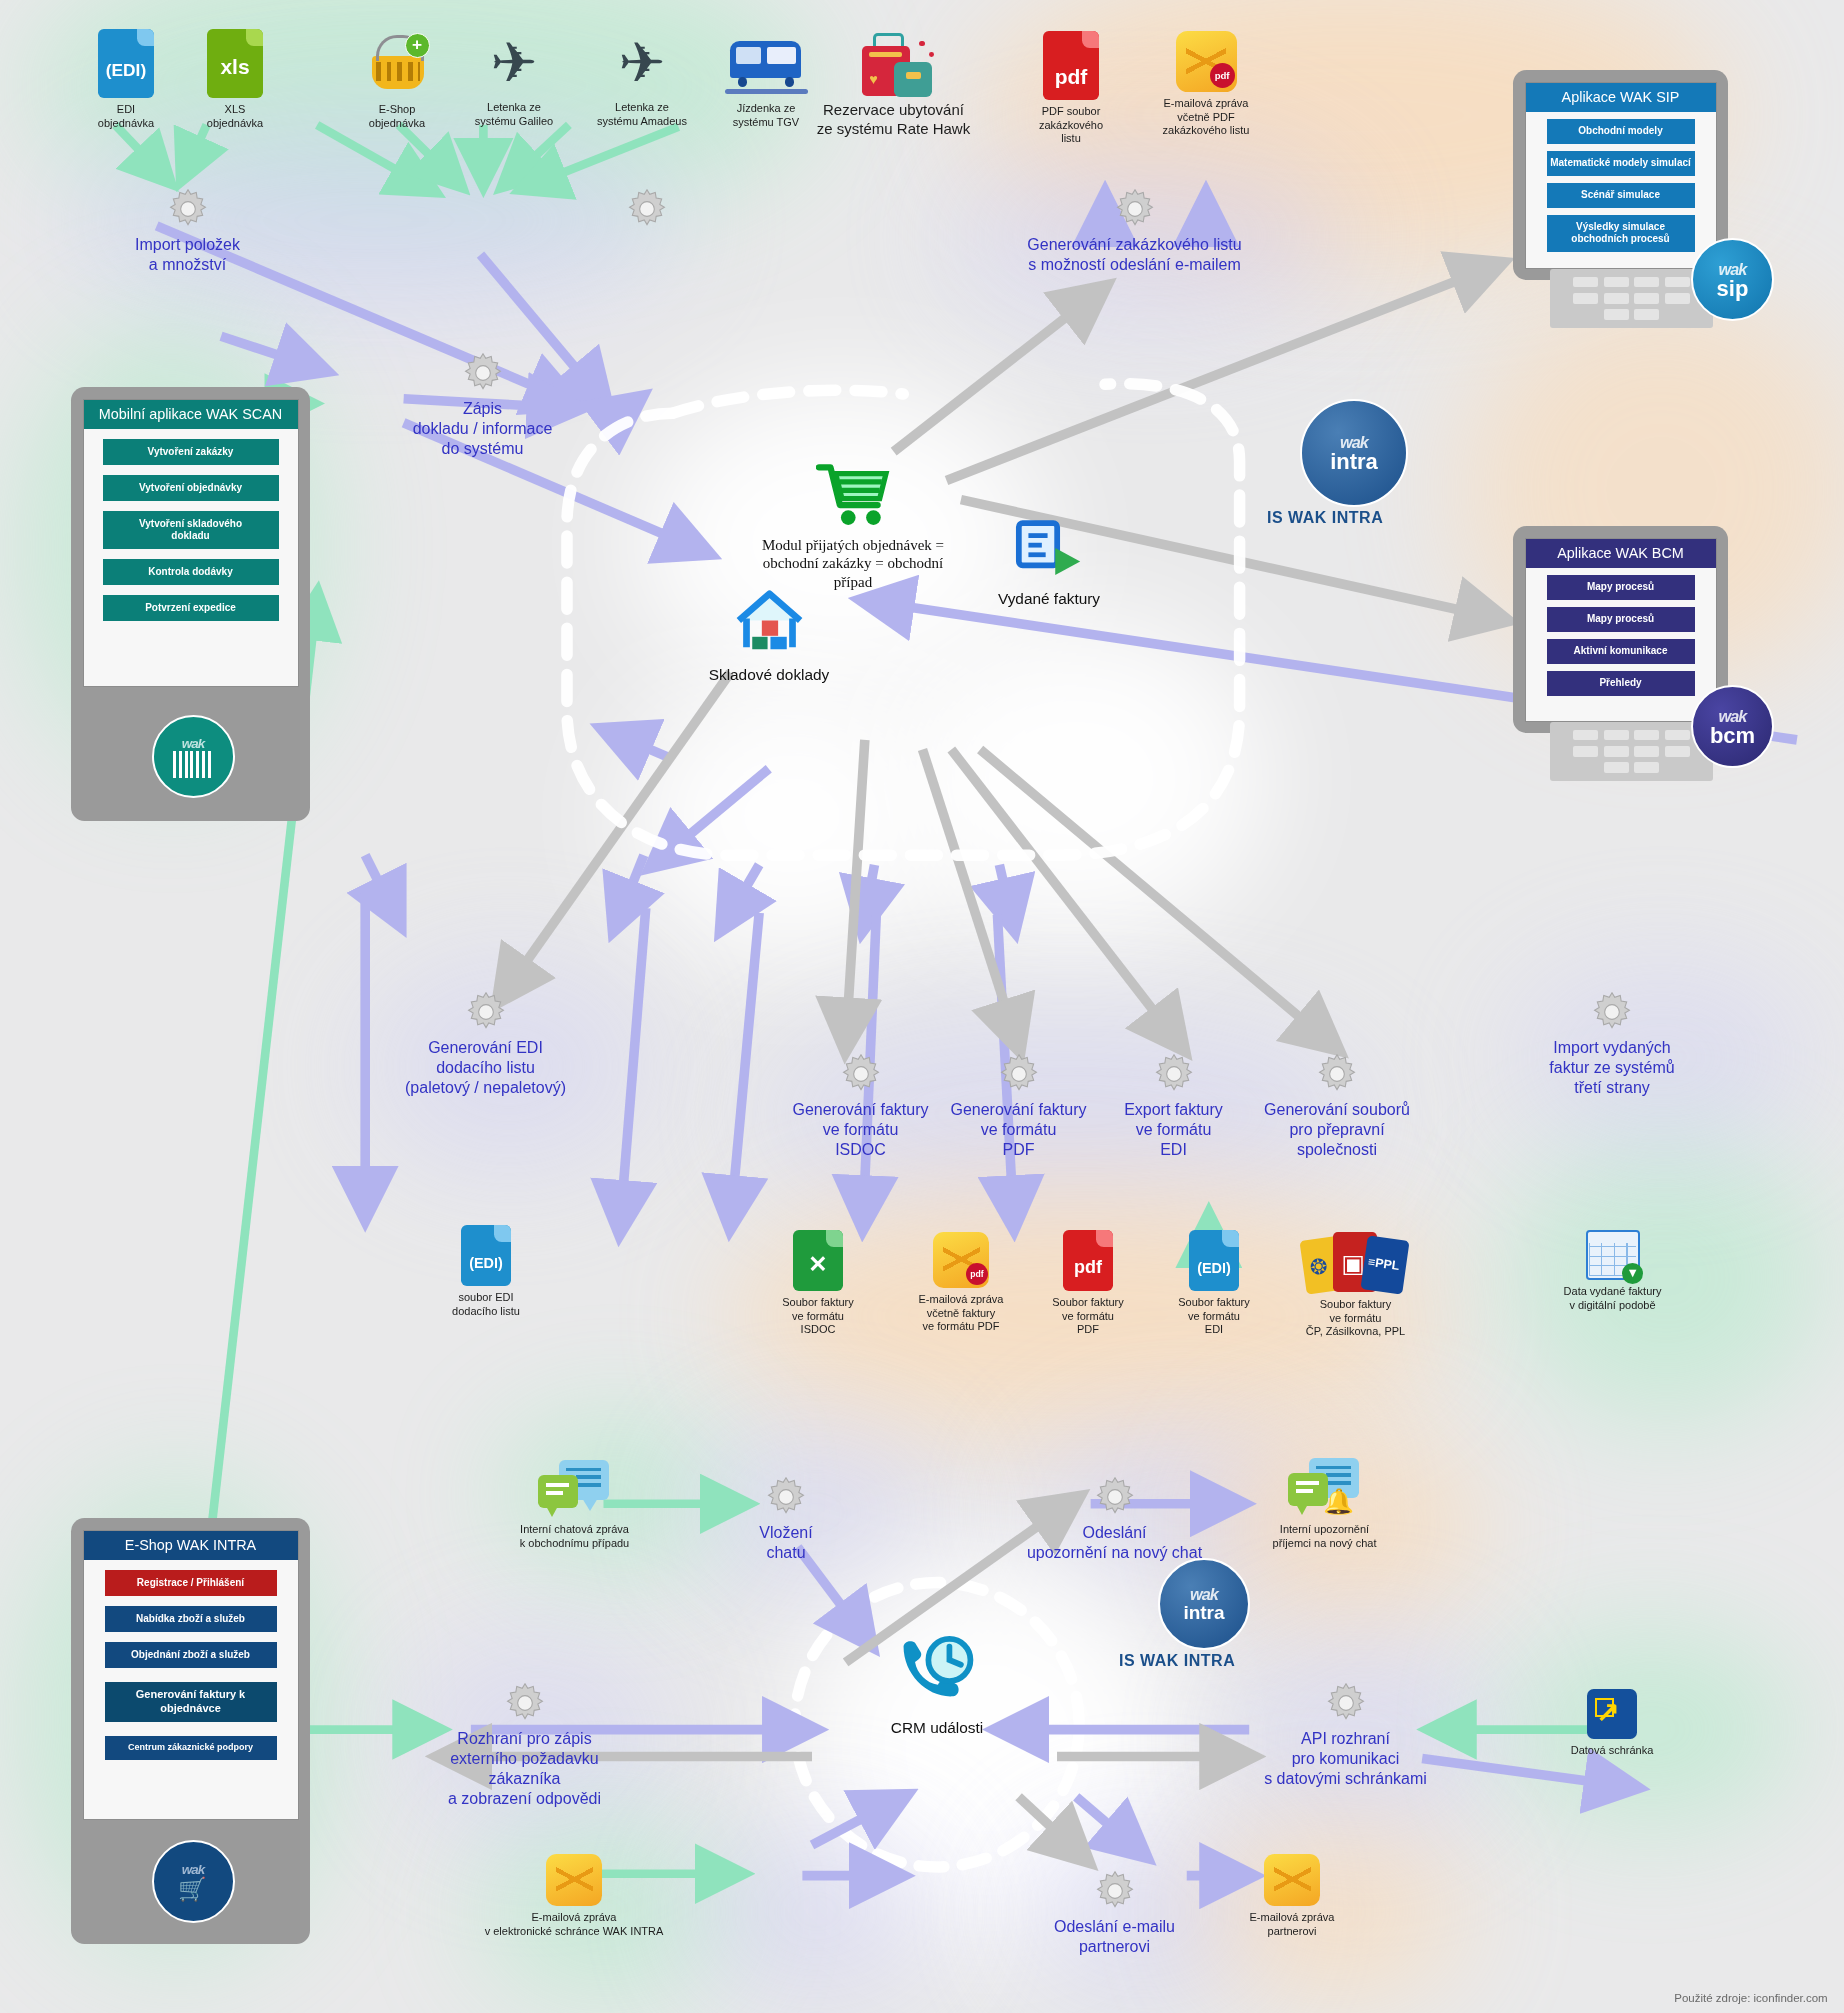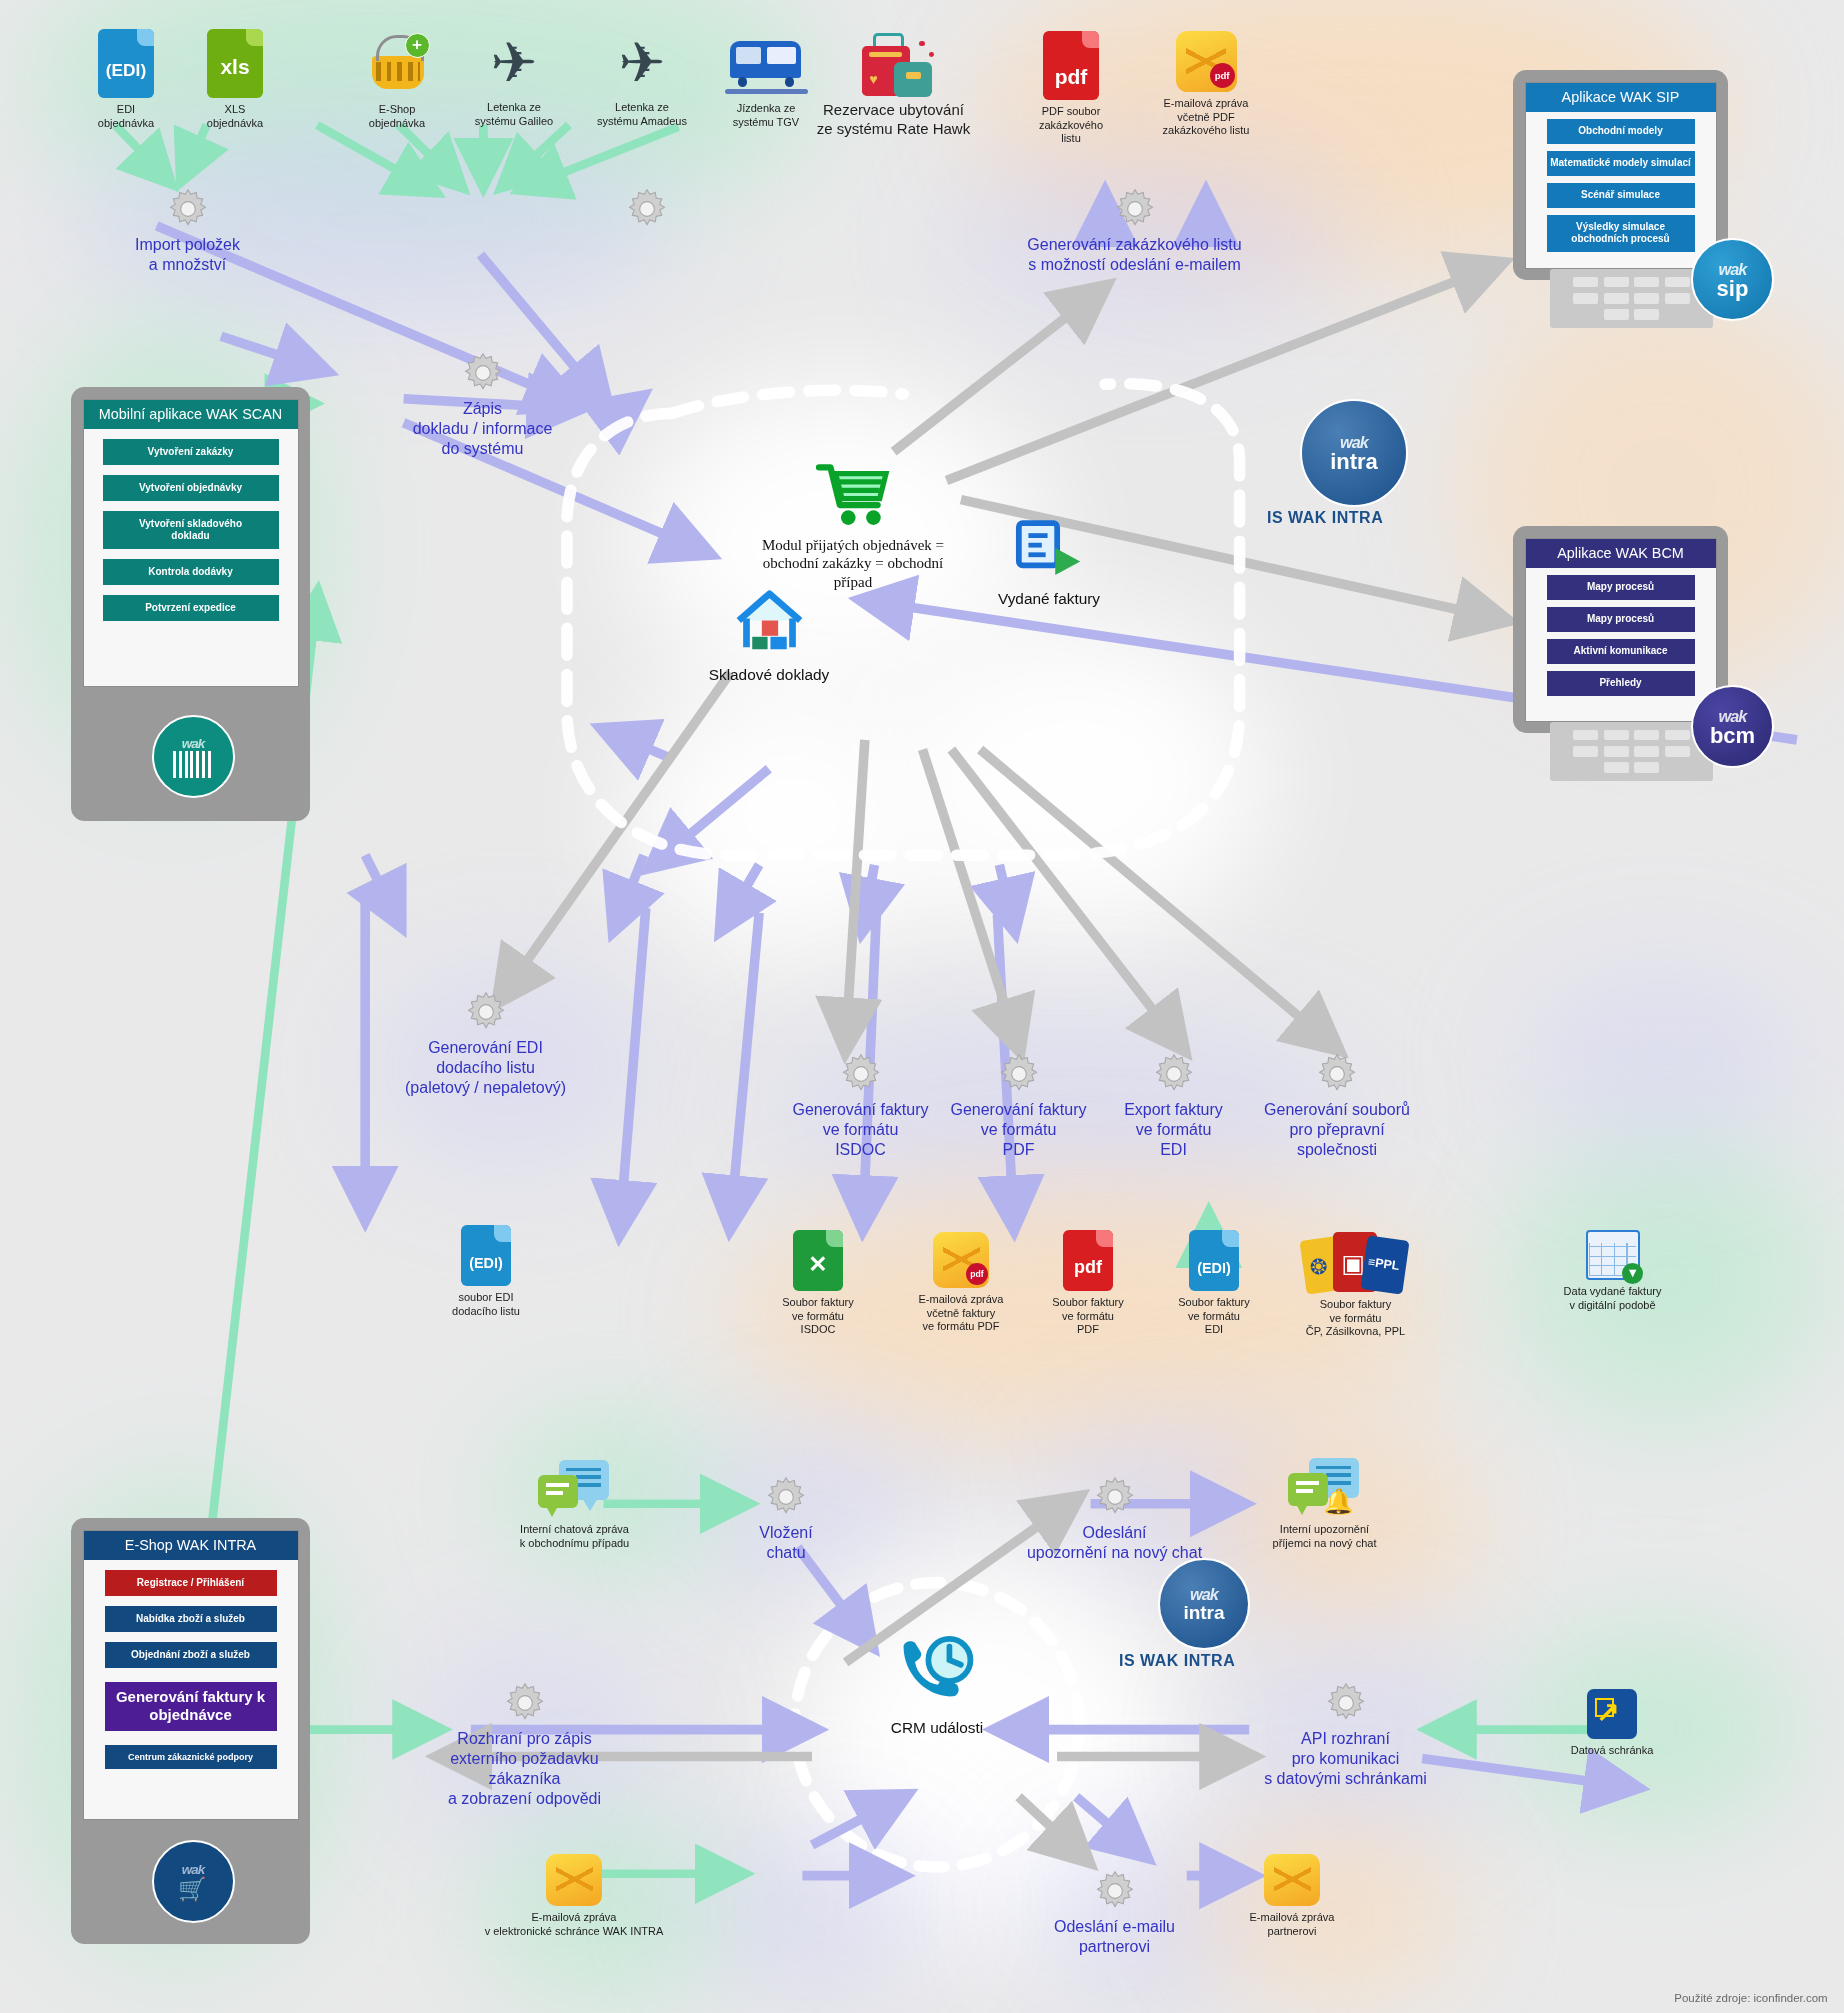"Import vydaných" div.node { html: none -> <div> <div> <svg> <g> <path></path> <circle></circle> </g> </svg> </div> <div>Import vydaných faktur ze systémů třetí strany</div> </div> }
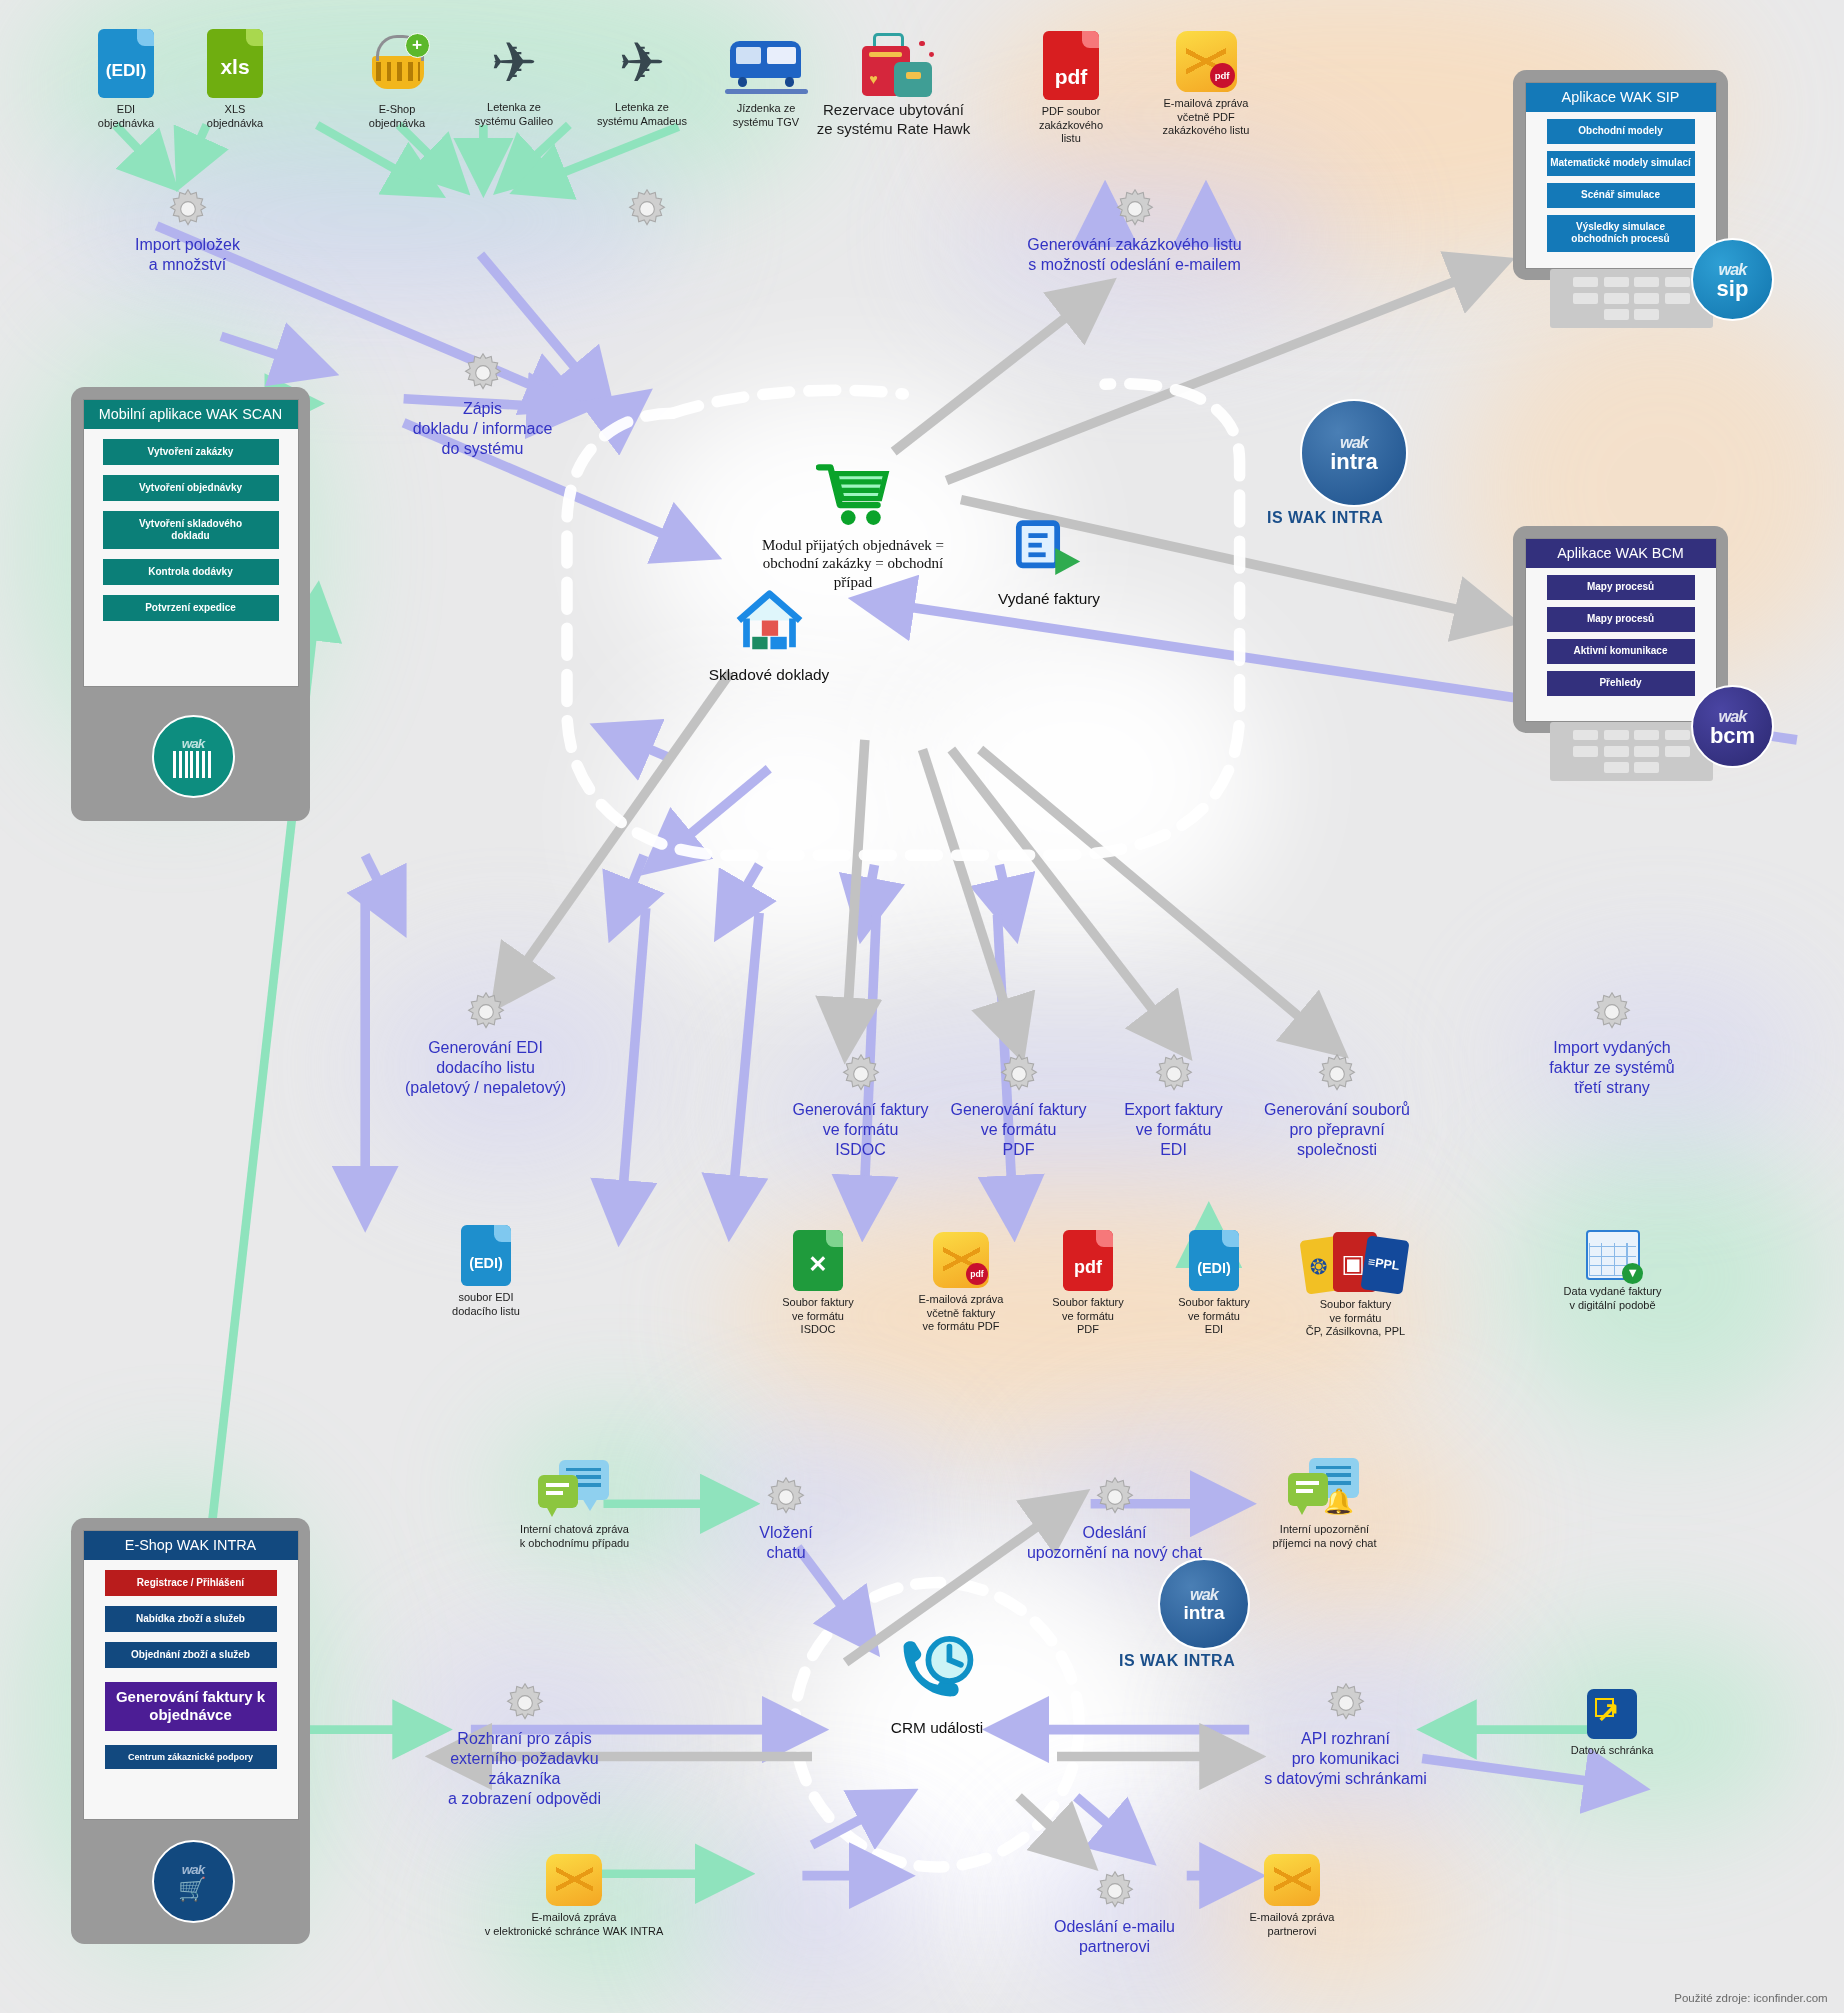"Generování faktury k objednávce" div.scr-btn { background: #4c1d95 -> #0c4a6e; font-size: 15px -> 11px }
